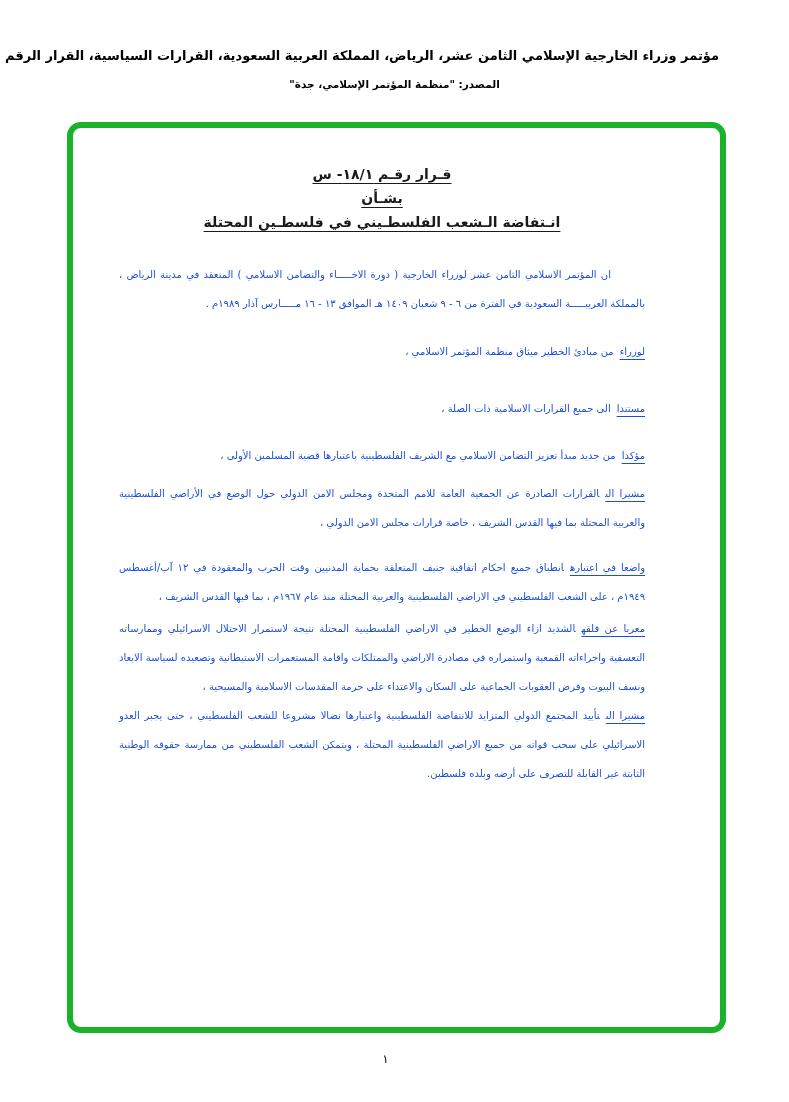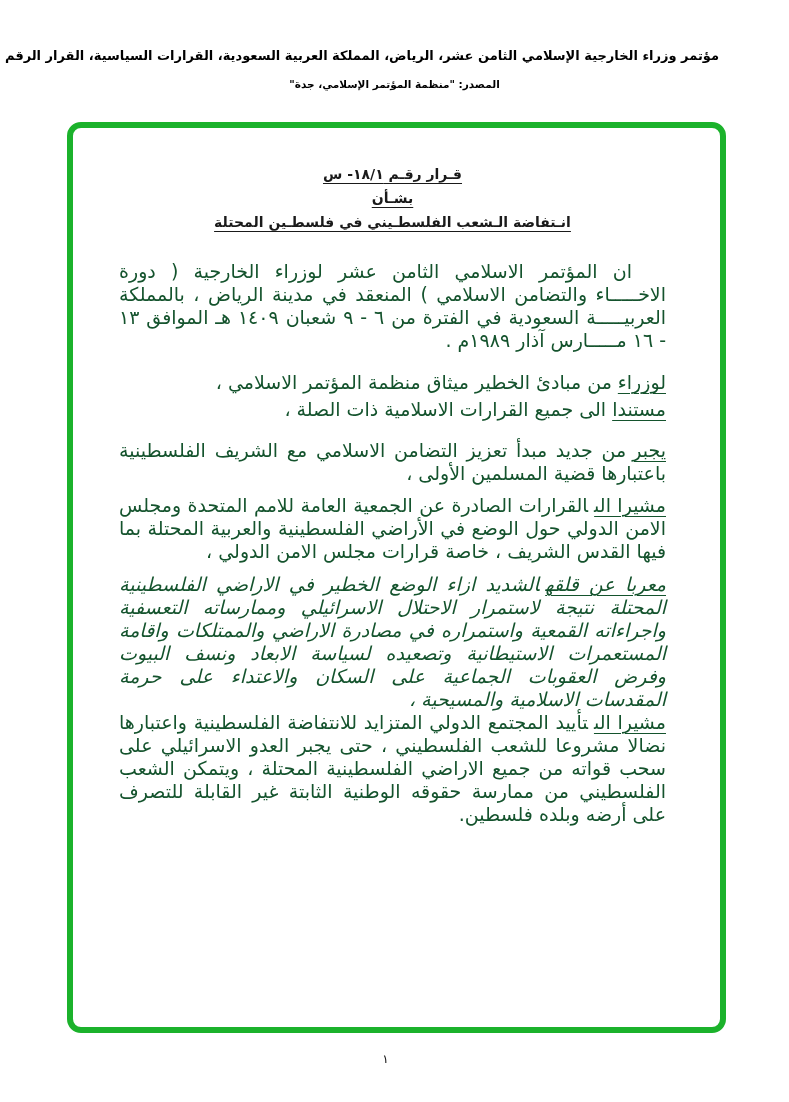"قـرار رقـم ١٨/١- س" .content { padding: 34px 54px 0 46px -> 34px 75px 0 46px }
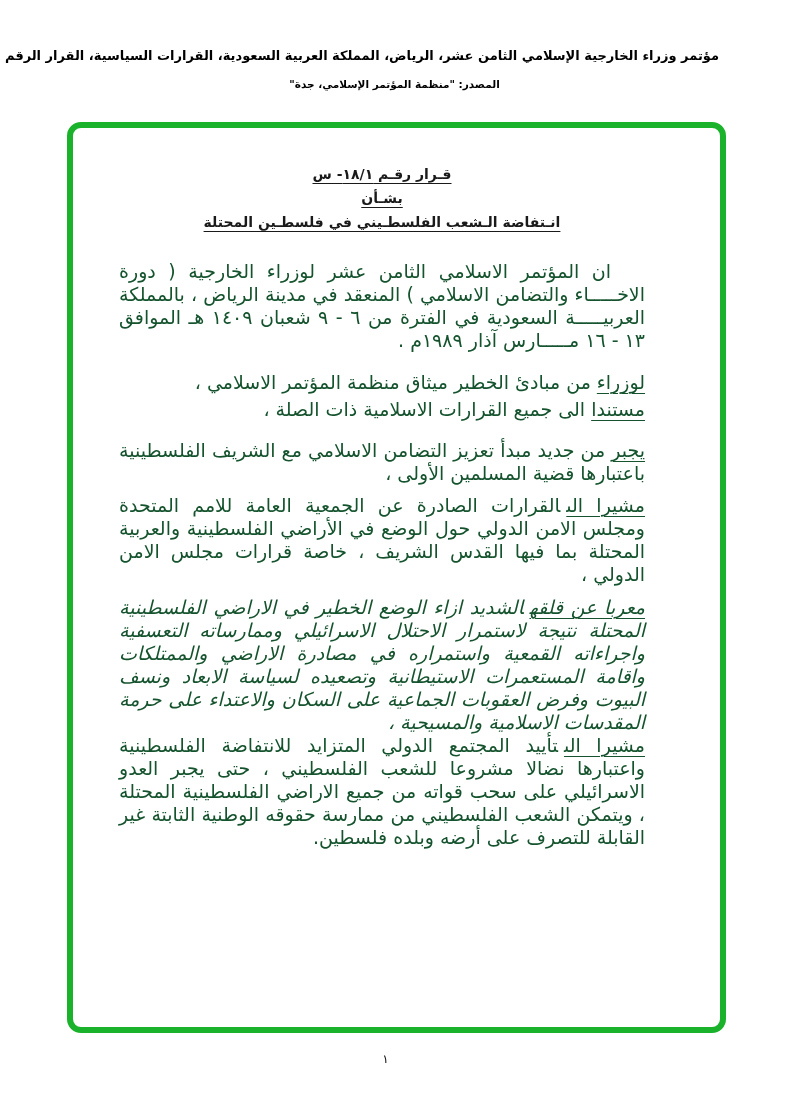"ان المؤتمر الاسلامي الثامن عشر" .para { color: #14532d -> #1d4ed8; font-size: 19px -> 10px; line-height: 23px -> 29px }
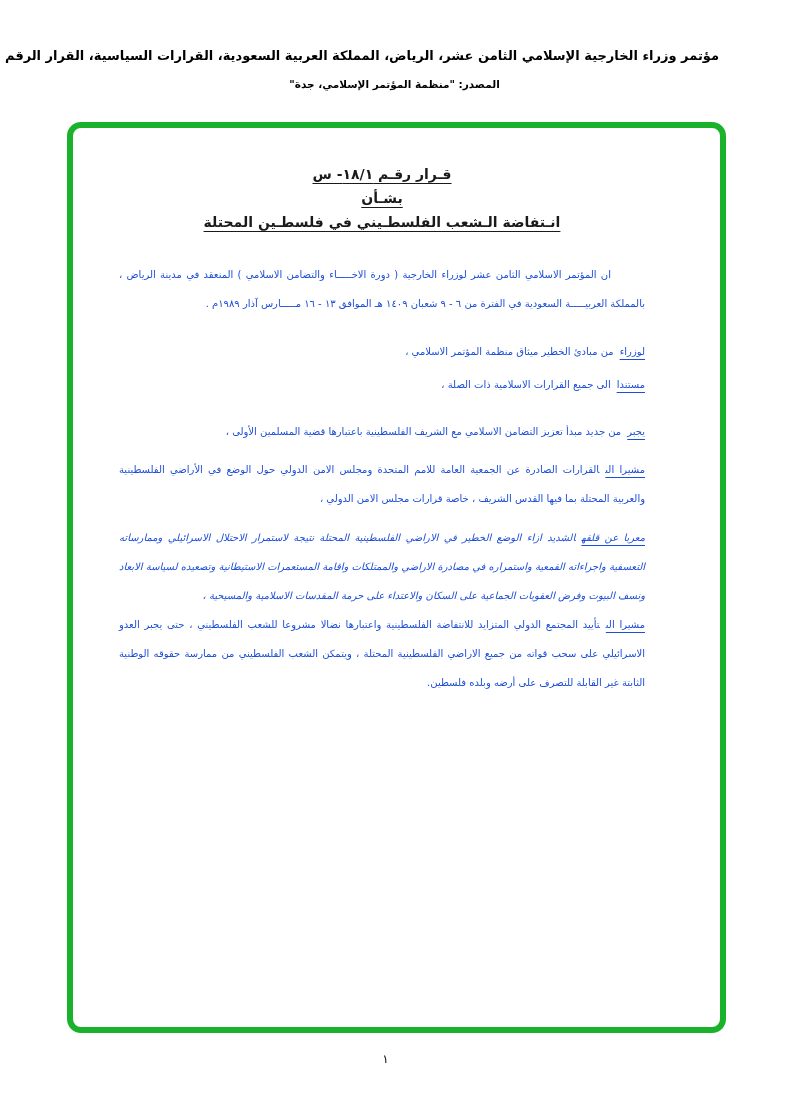"مستنداالى جميع القرارات الاسلامية ذات" .p3 { margin-top: 4px -> 28px }
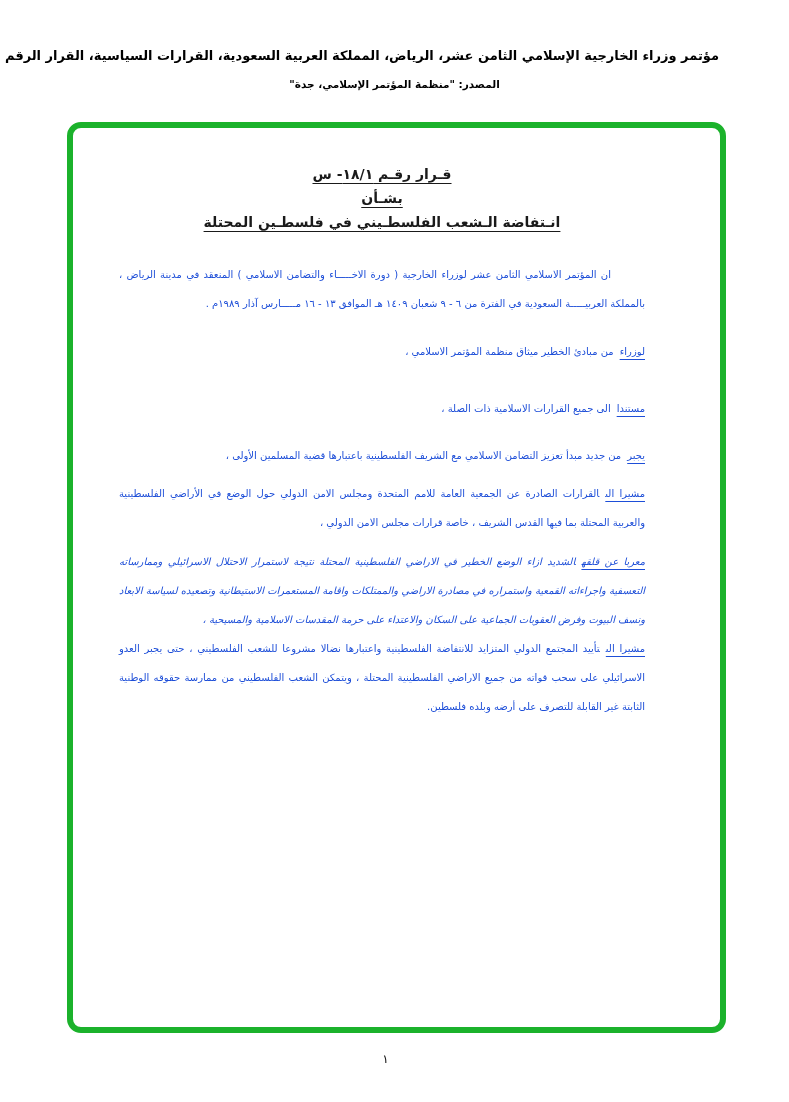"يجبر" span.lead { text: يجبر -> مؤكدا }
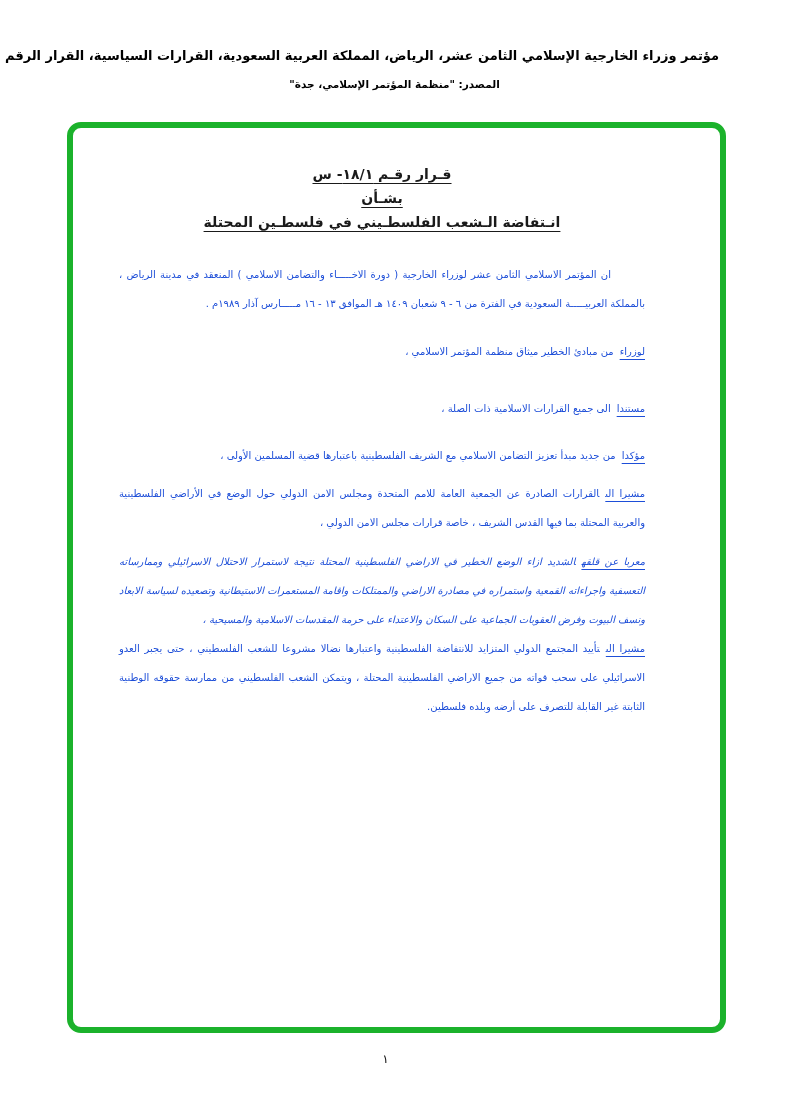"واضعا في اعتبارهانطباق جميع احكام" p.para { html: none -> <p><span>واضعا في اعتباره</span><span>انطباق جميع احكام اتفاقية جنيف المتعلقة بحماية المدنيين وقت الحرب والمعقودة في ١٢ آب/أغسطس ١٩٤٩م ، على الشعب الفلسطيني في الاراضي الفلسطينية والعربية المحتلة منذ عام ١٩٦٧م ، بما فيها القدس الشريف ،</span></p> }
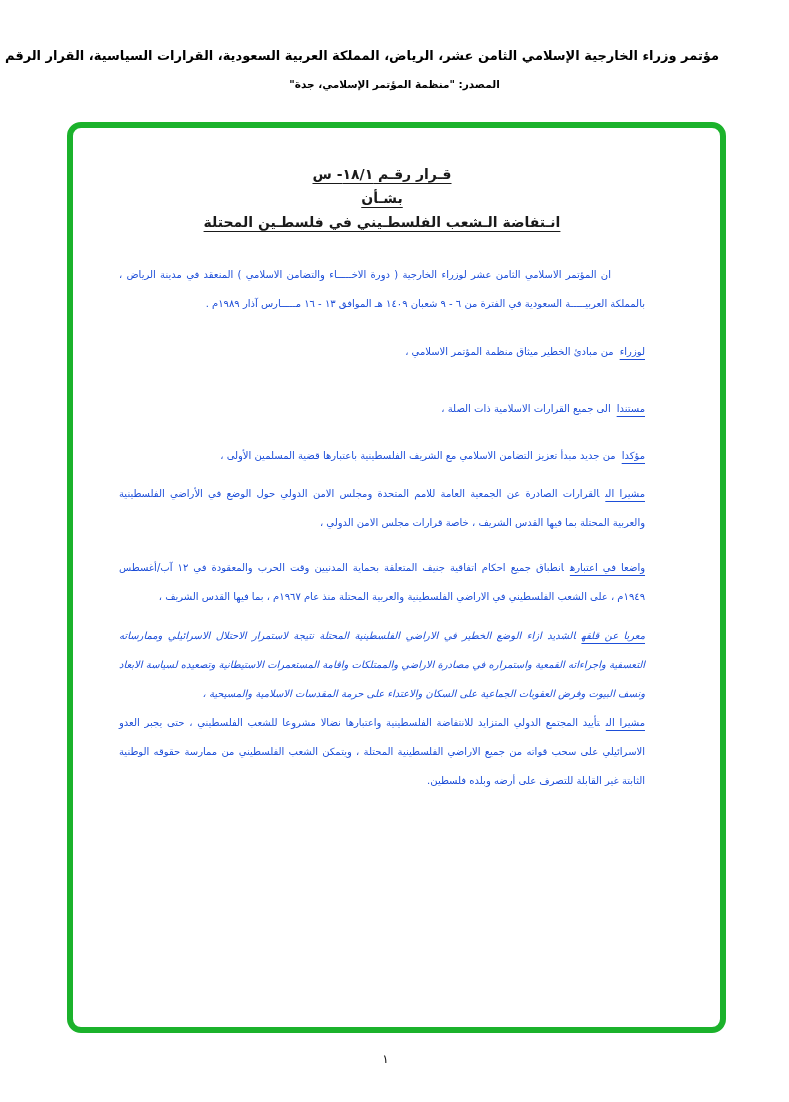"معربا عن قلقهالشديد ازاء الوضع" .p7 { font-style: italic -> none; margin-top: 10px -> 3px }
